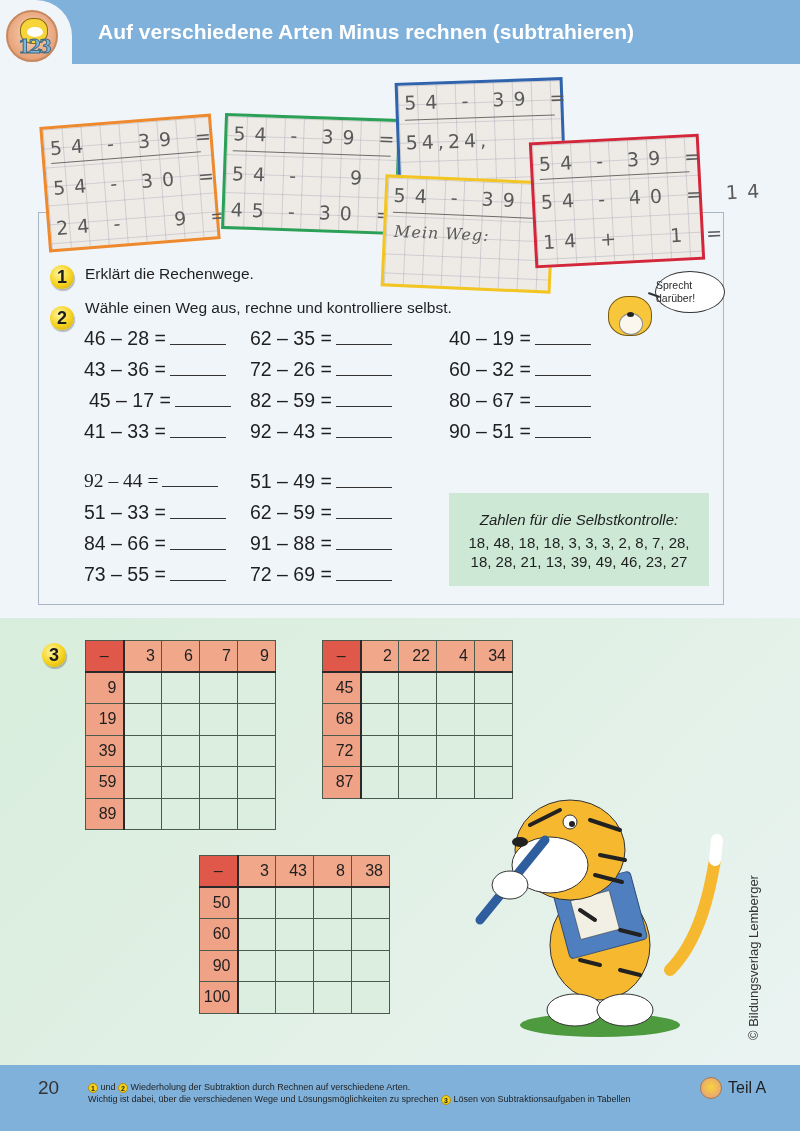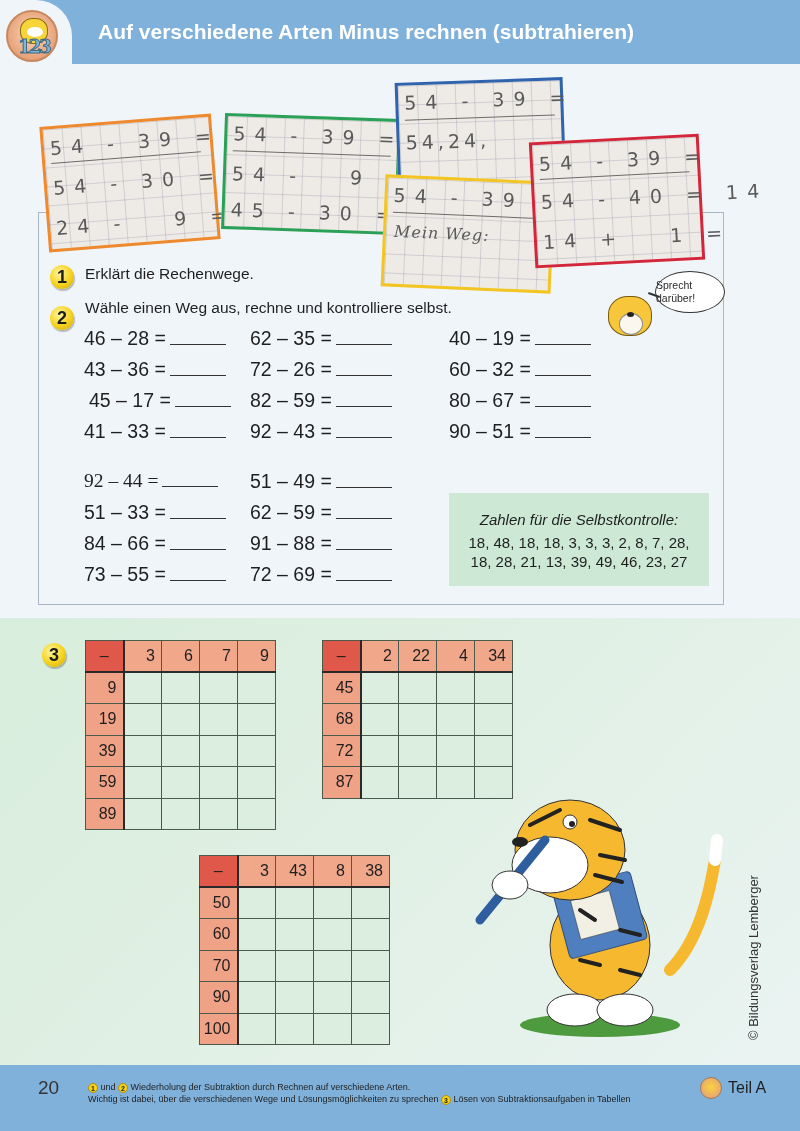"70" tr { html: <tr> <td>70</td> <td></td> <td></td> <td></td> <td></td> </tr> -> none }
